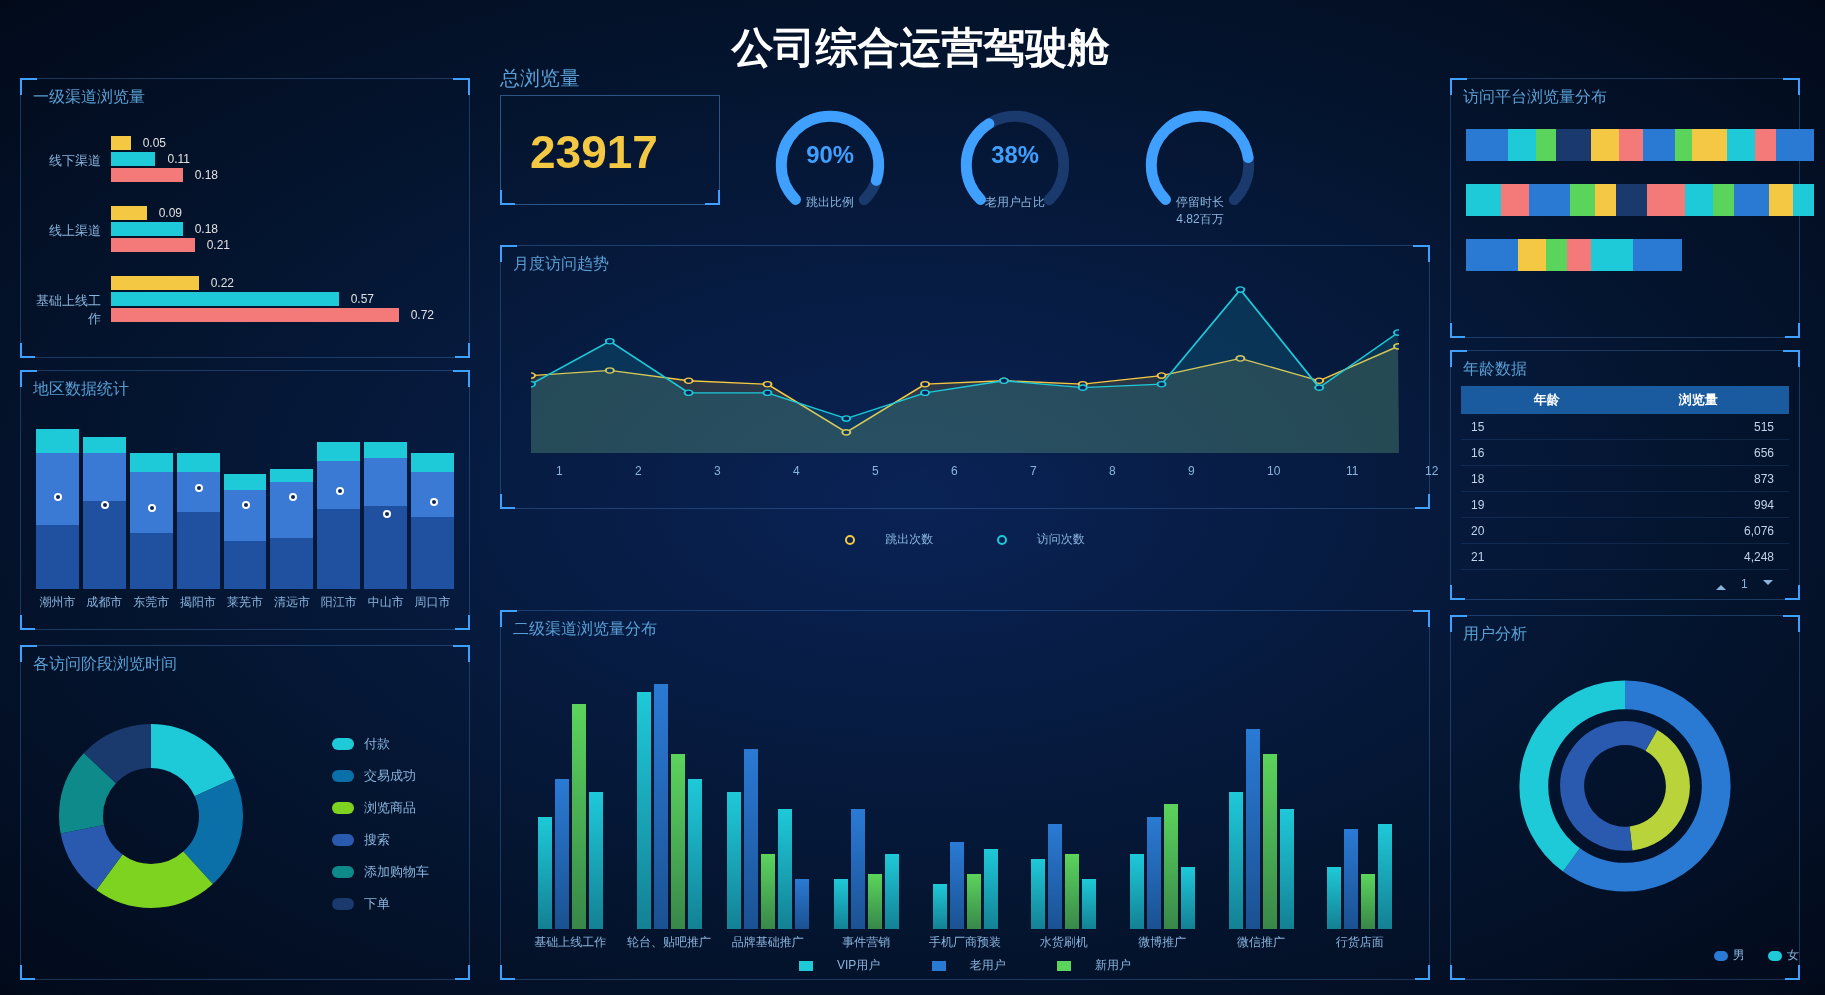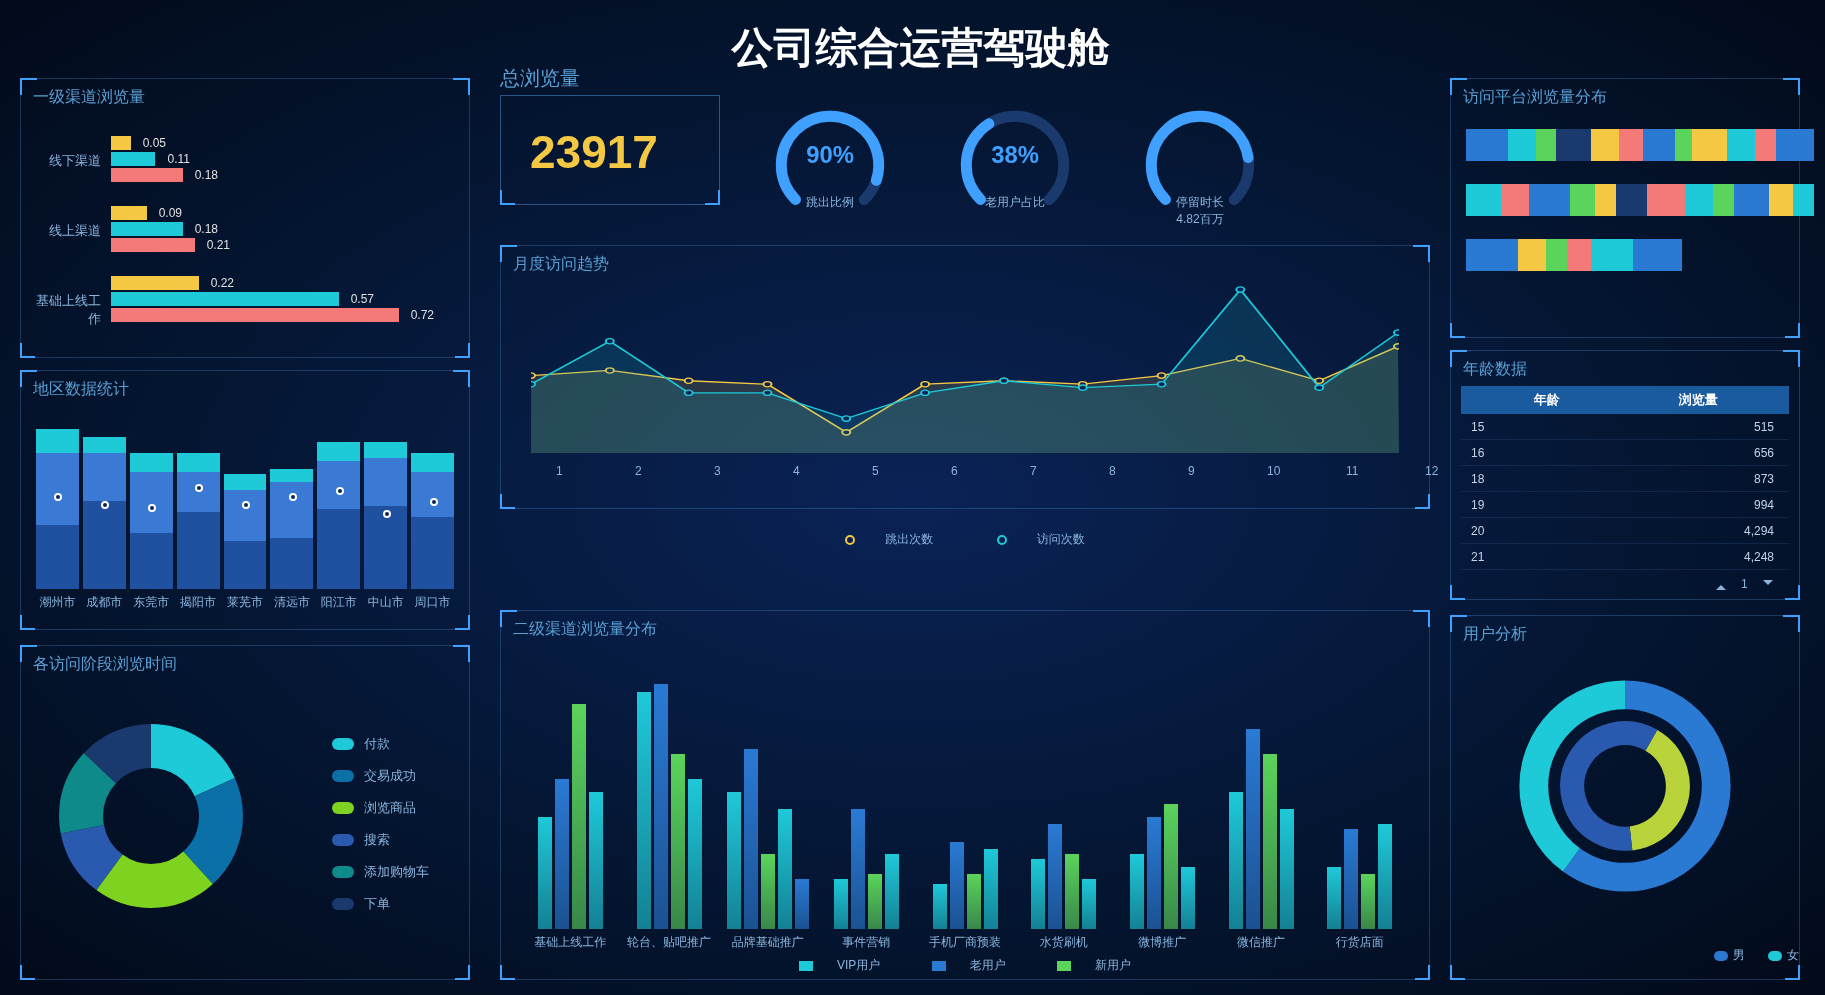"4,294" div.tc2 { text: 4,294 -> 6,076 }
